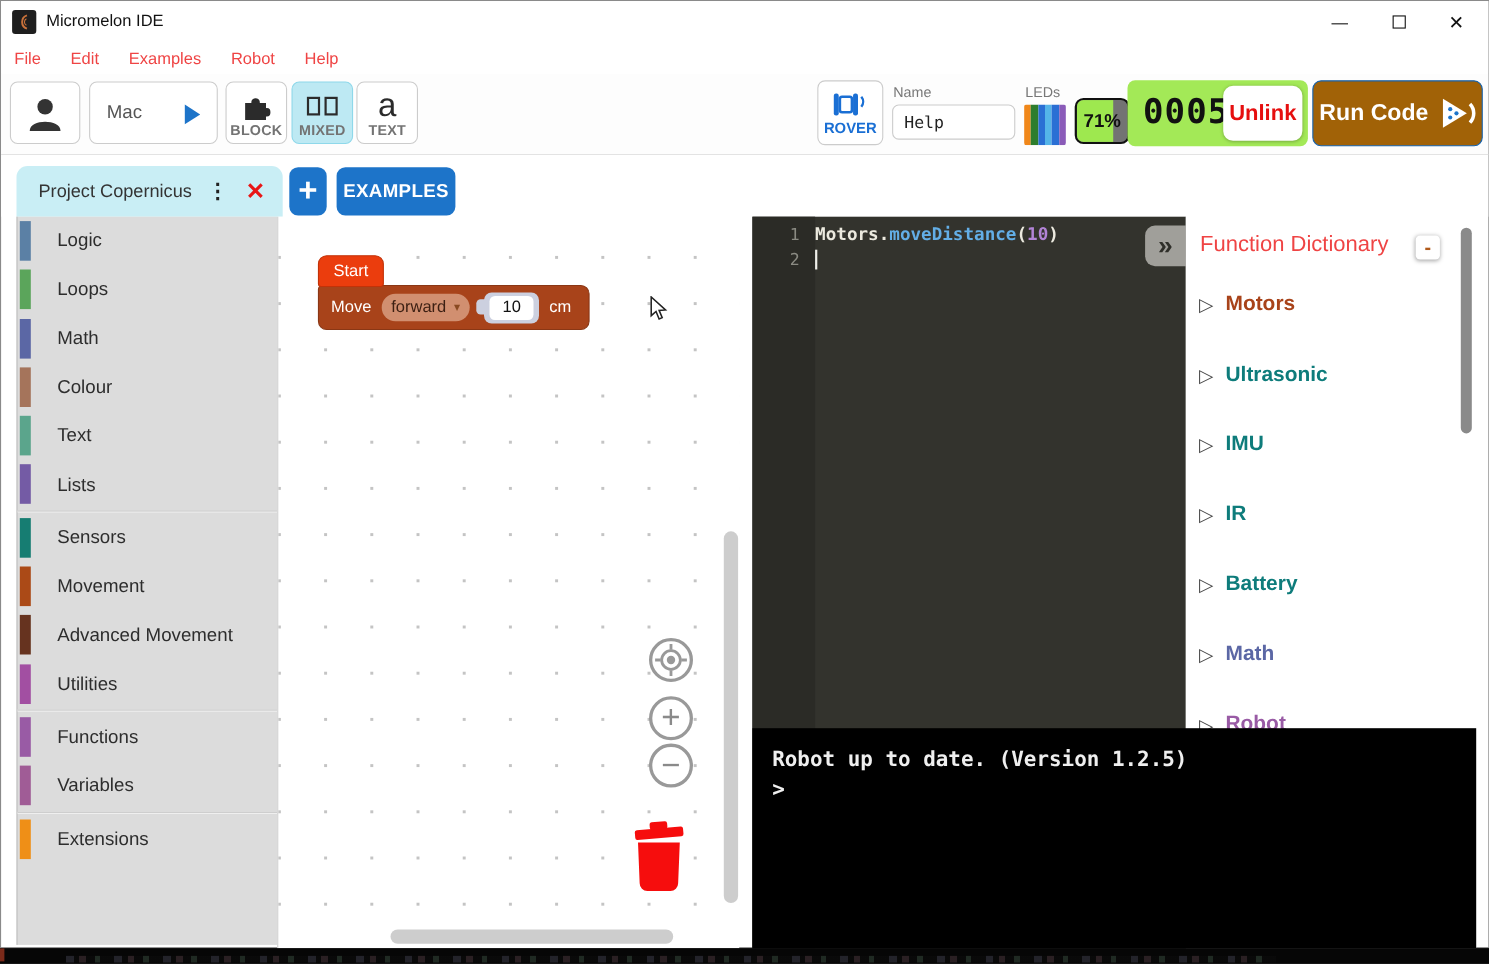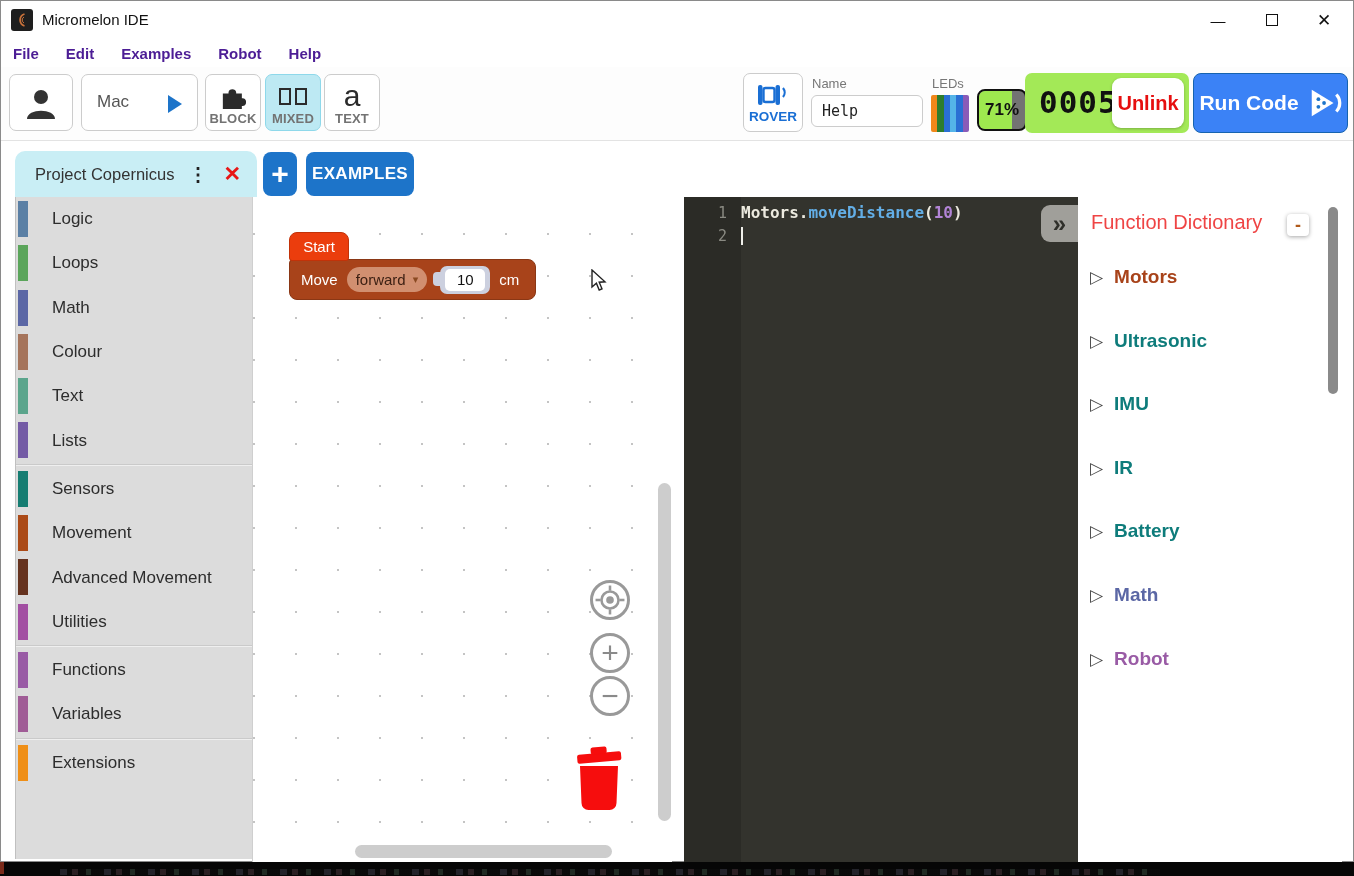"File" .menu-item { color: #4c1d95 -> #ef4444; font-weight: bold -> none }
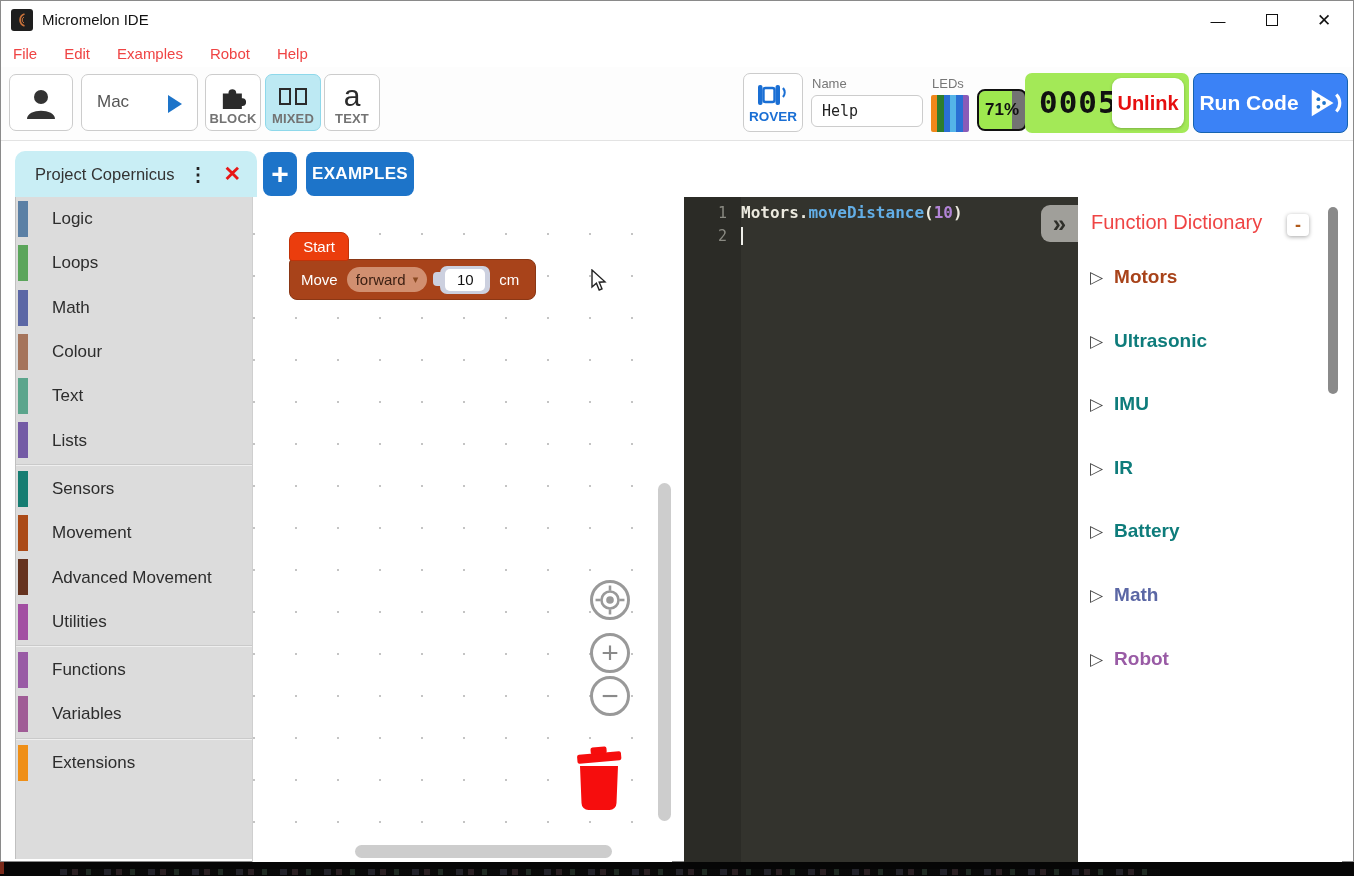"Run Code" .run-btn { background: #3b82f6 -> #a16207 }
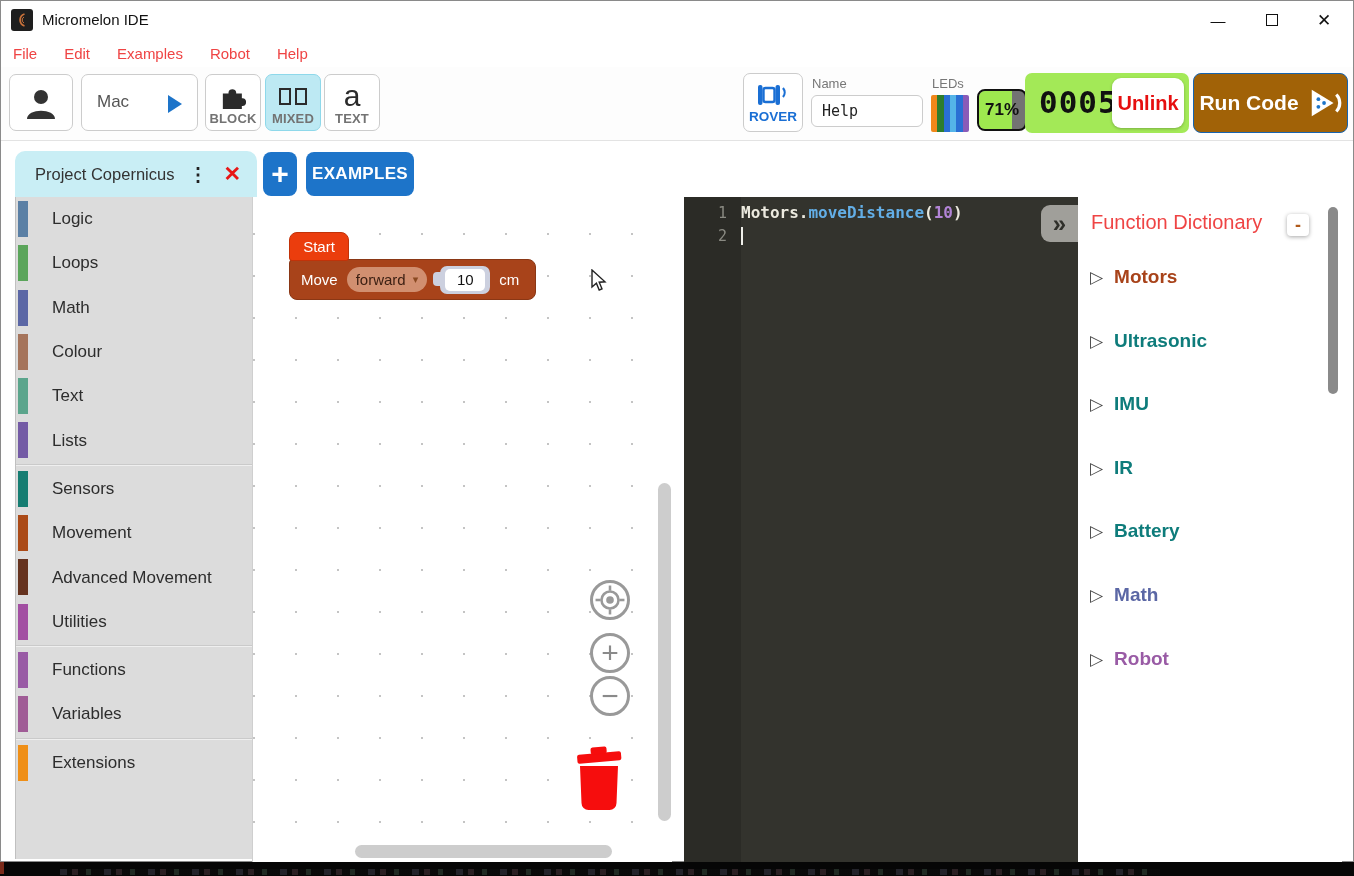"Robot up to date. (Version" div.console { html: none -> <div> <div>Robot up to date. (Version 1.2.5)</div> <div>&gt;</div> </div> }
